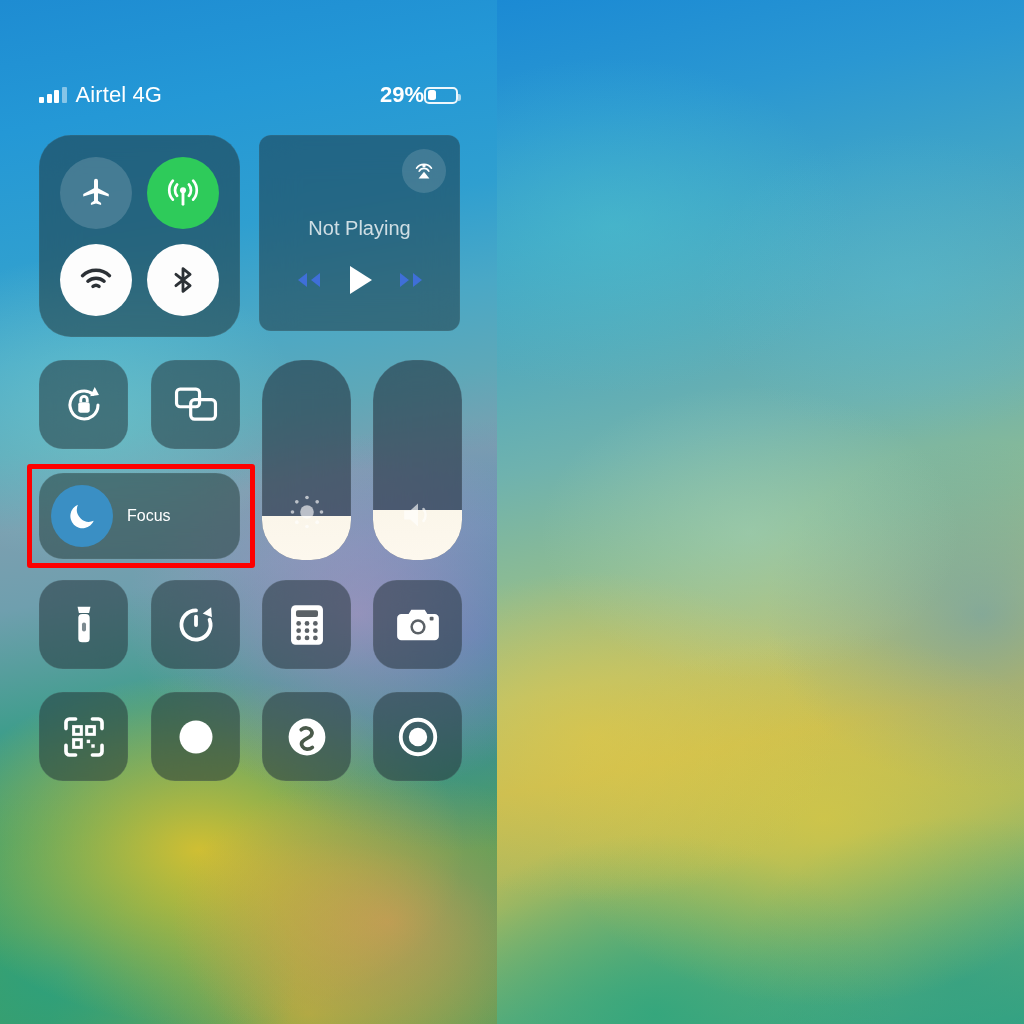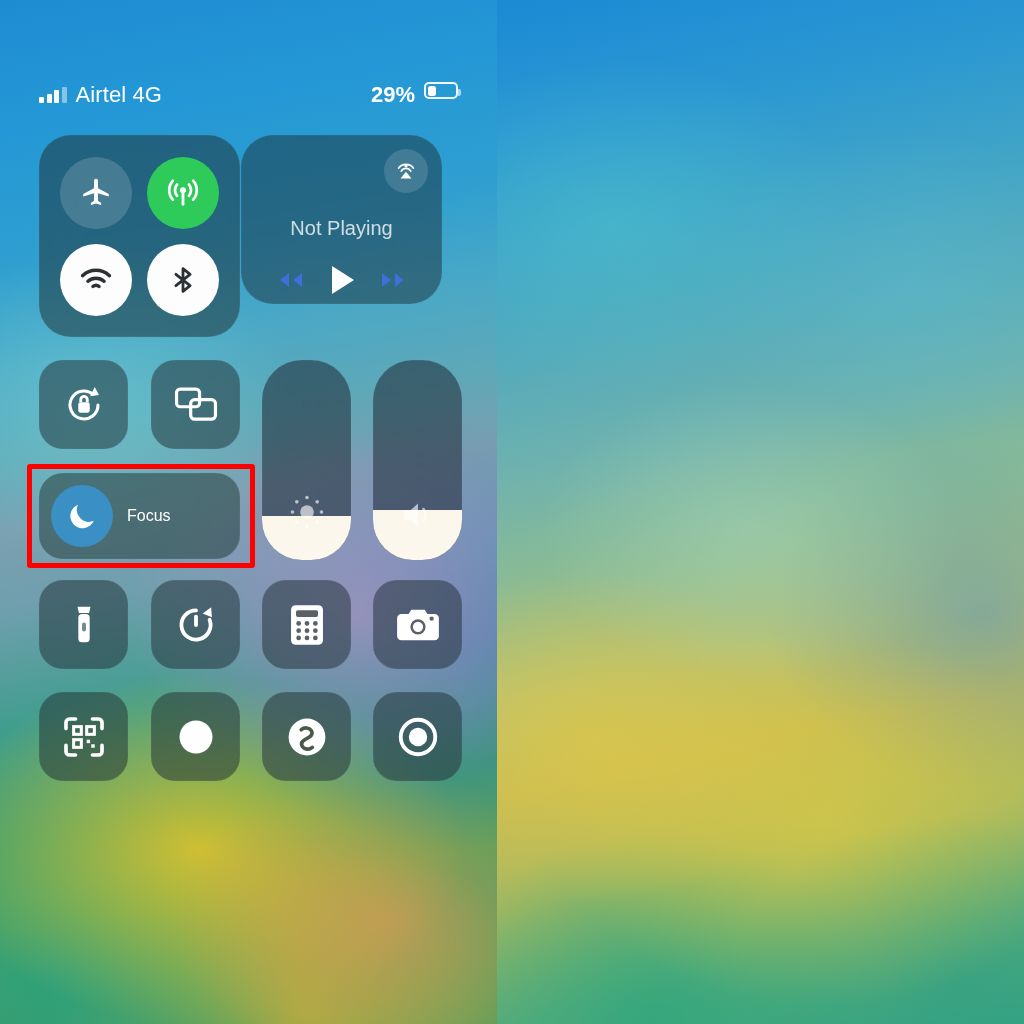"29%" .status-right { align-items: flex-start -> center; gap: 9px -> none }
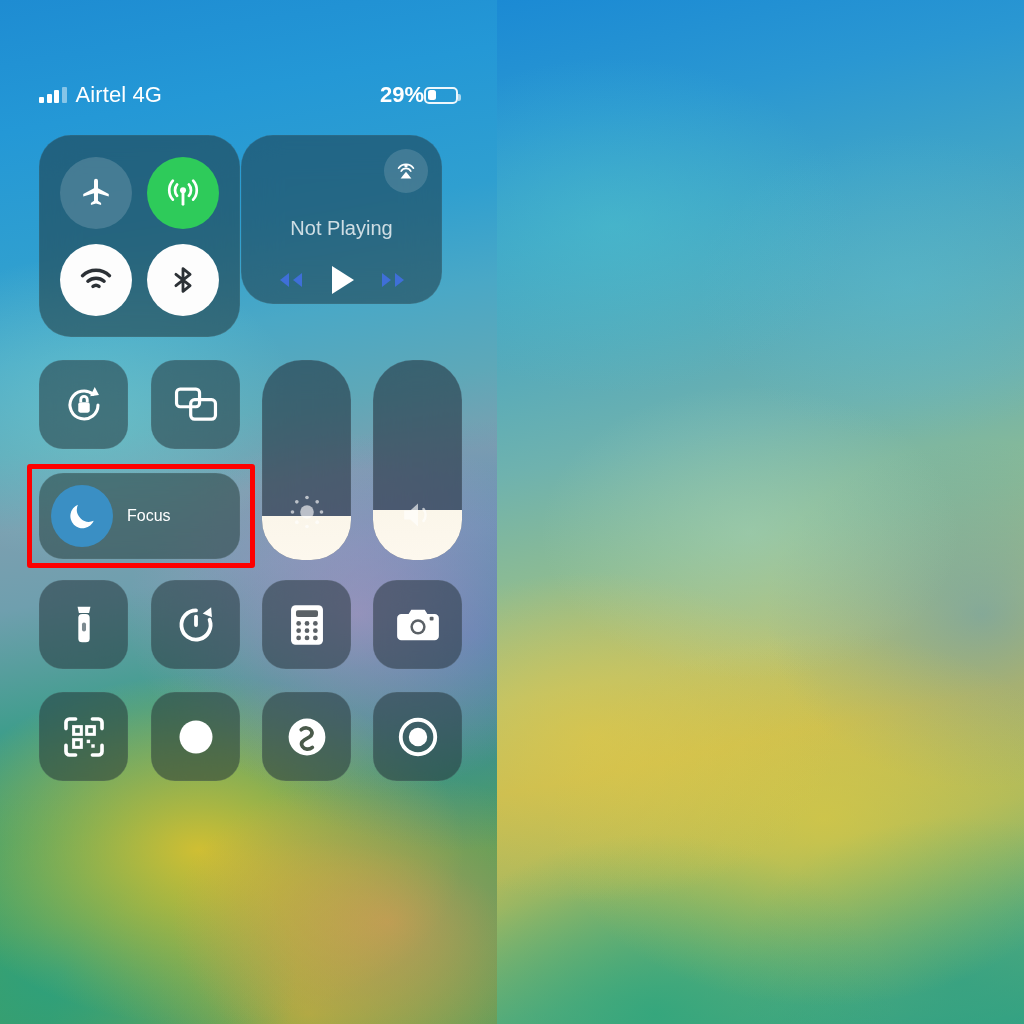"Not Playing" .cc-media { border-radius: 32px -> 12px; height: 169px -> 196px; left: 241px -> 259px }
